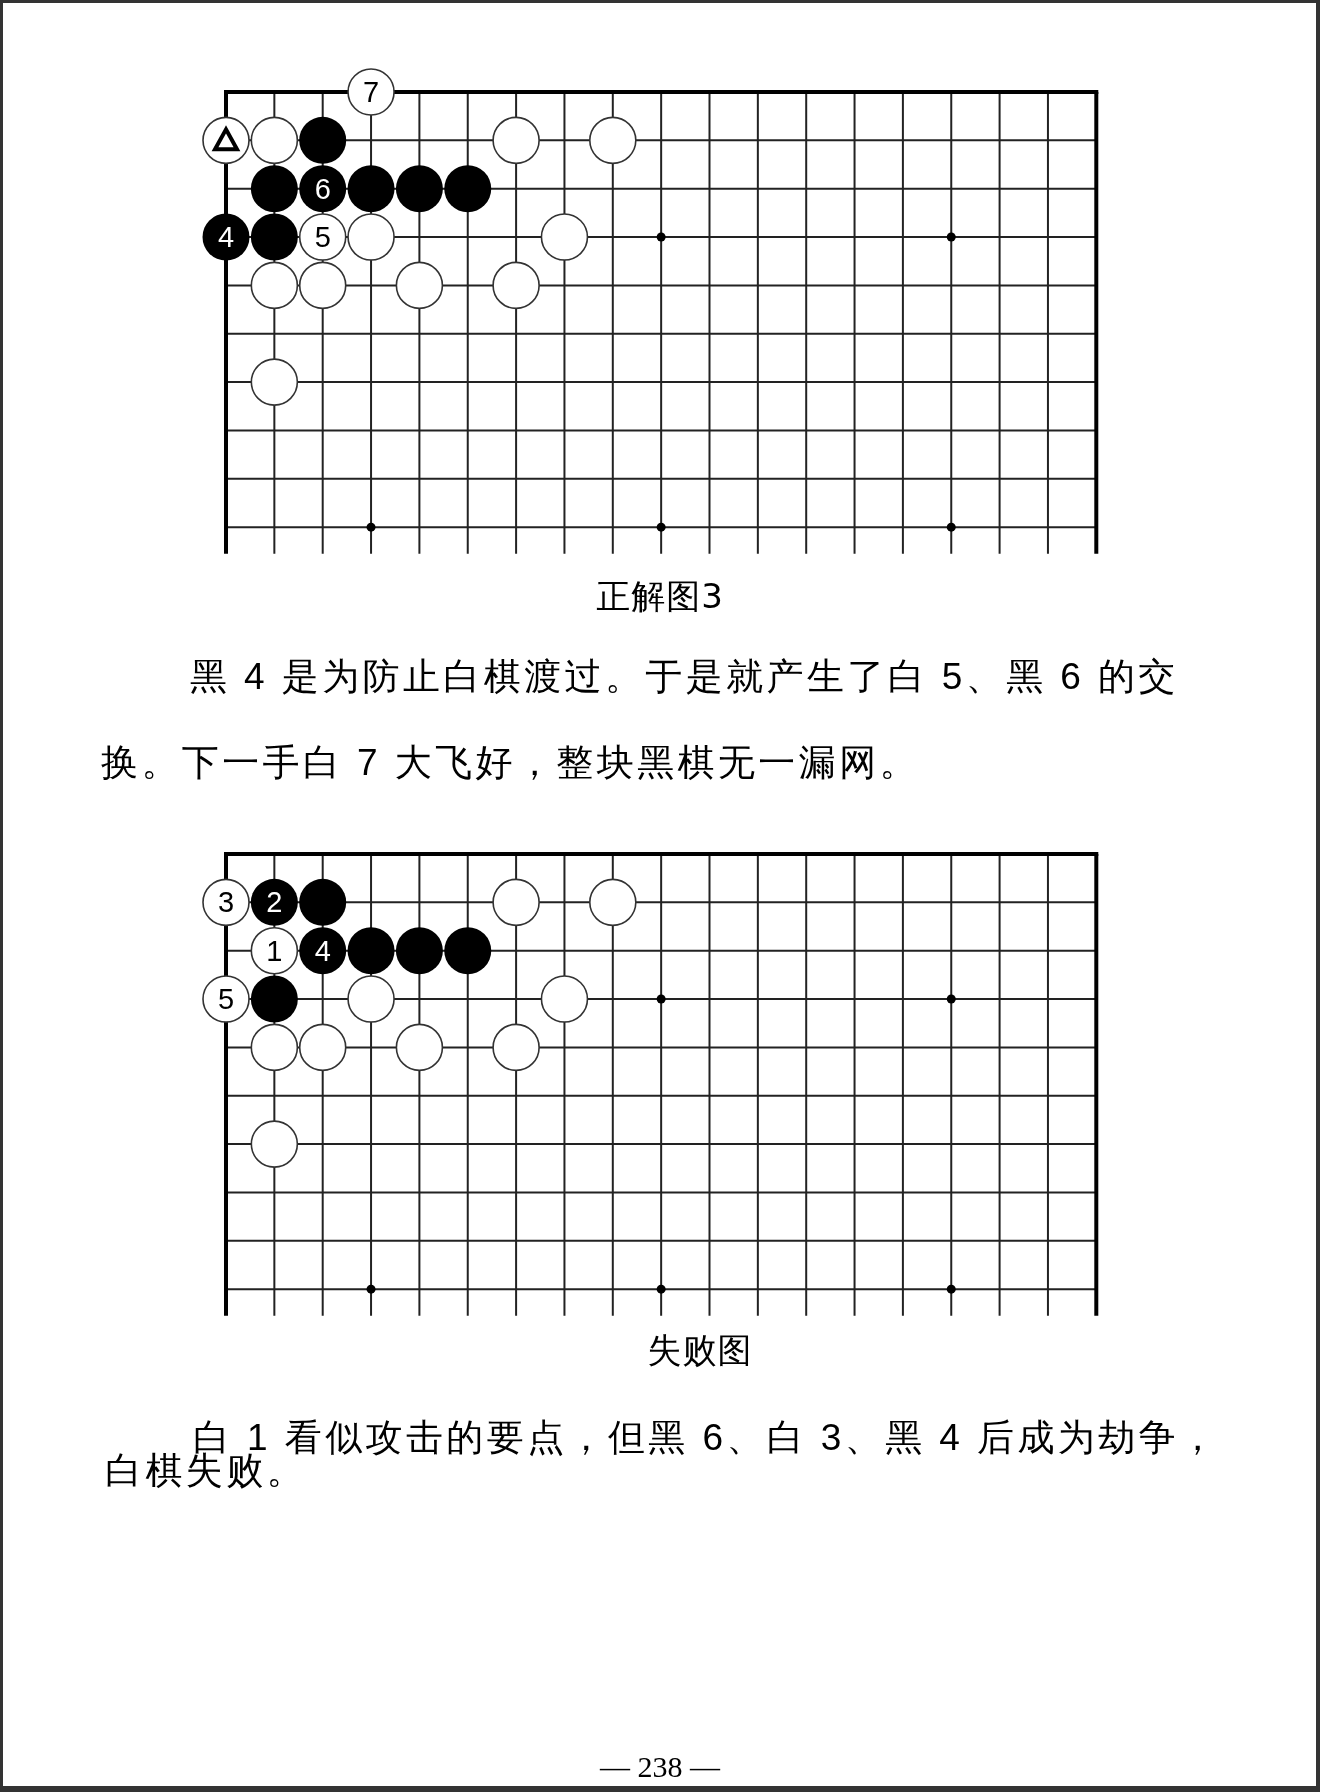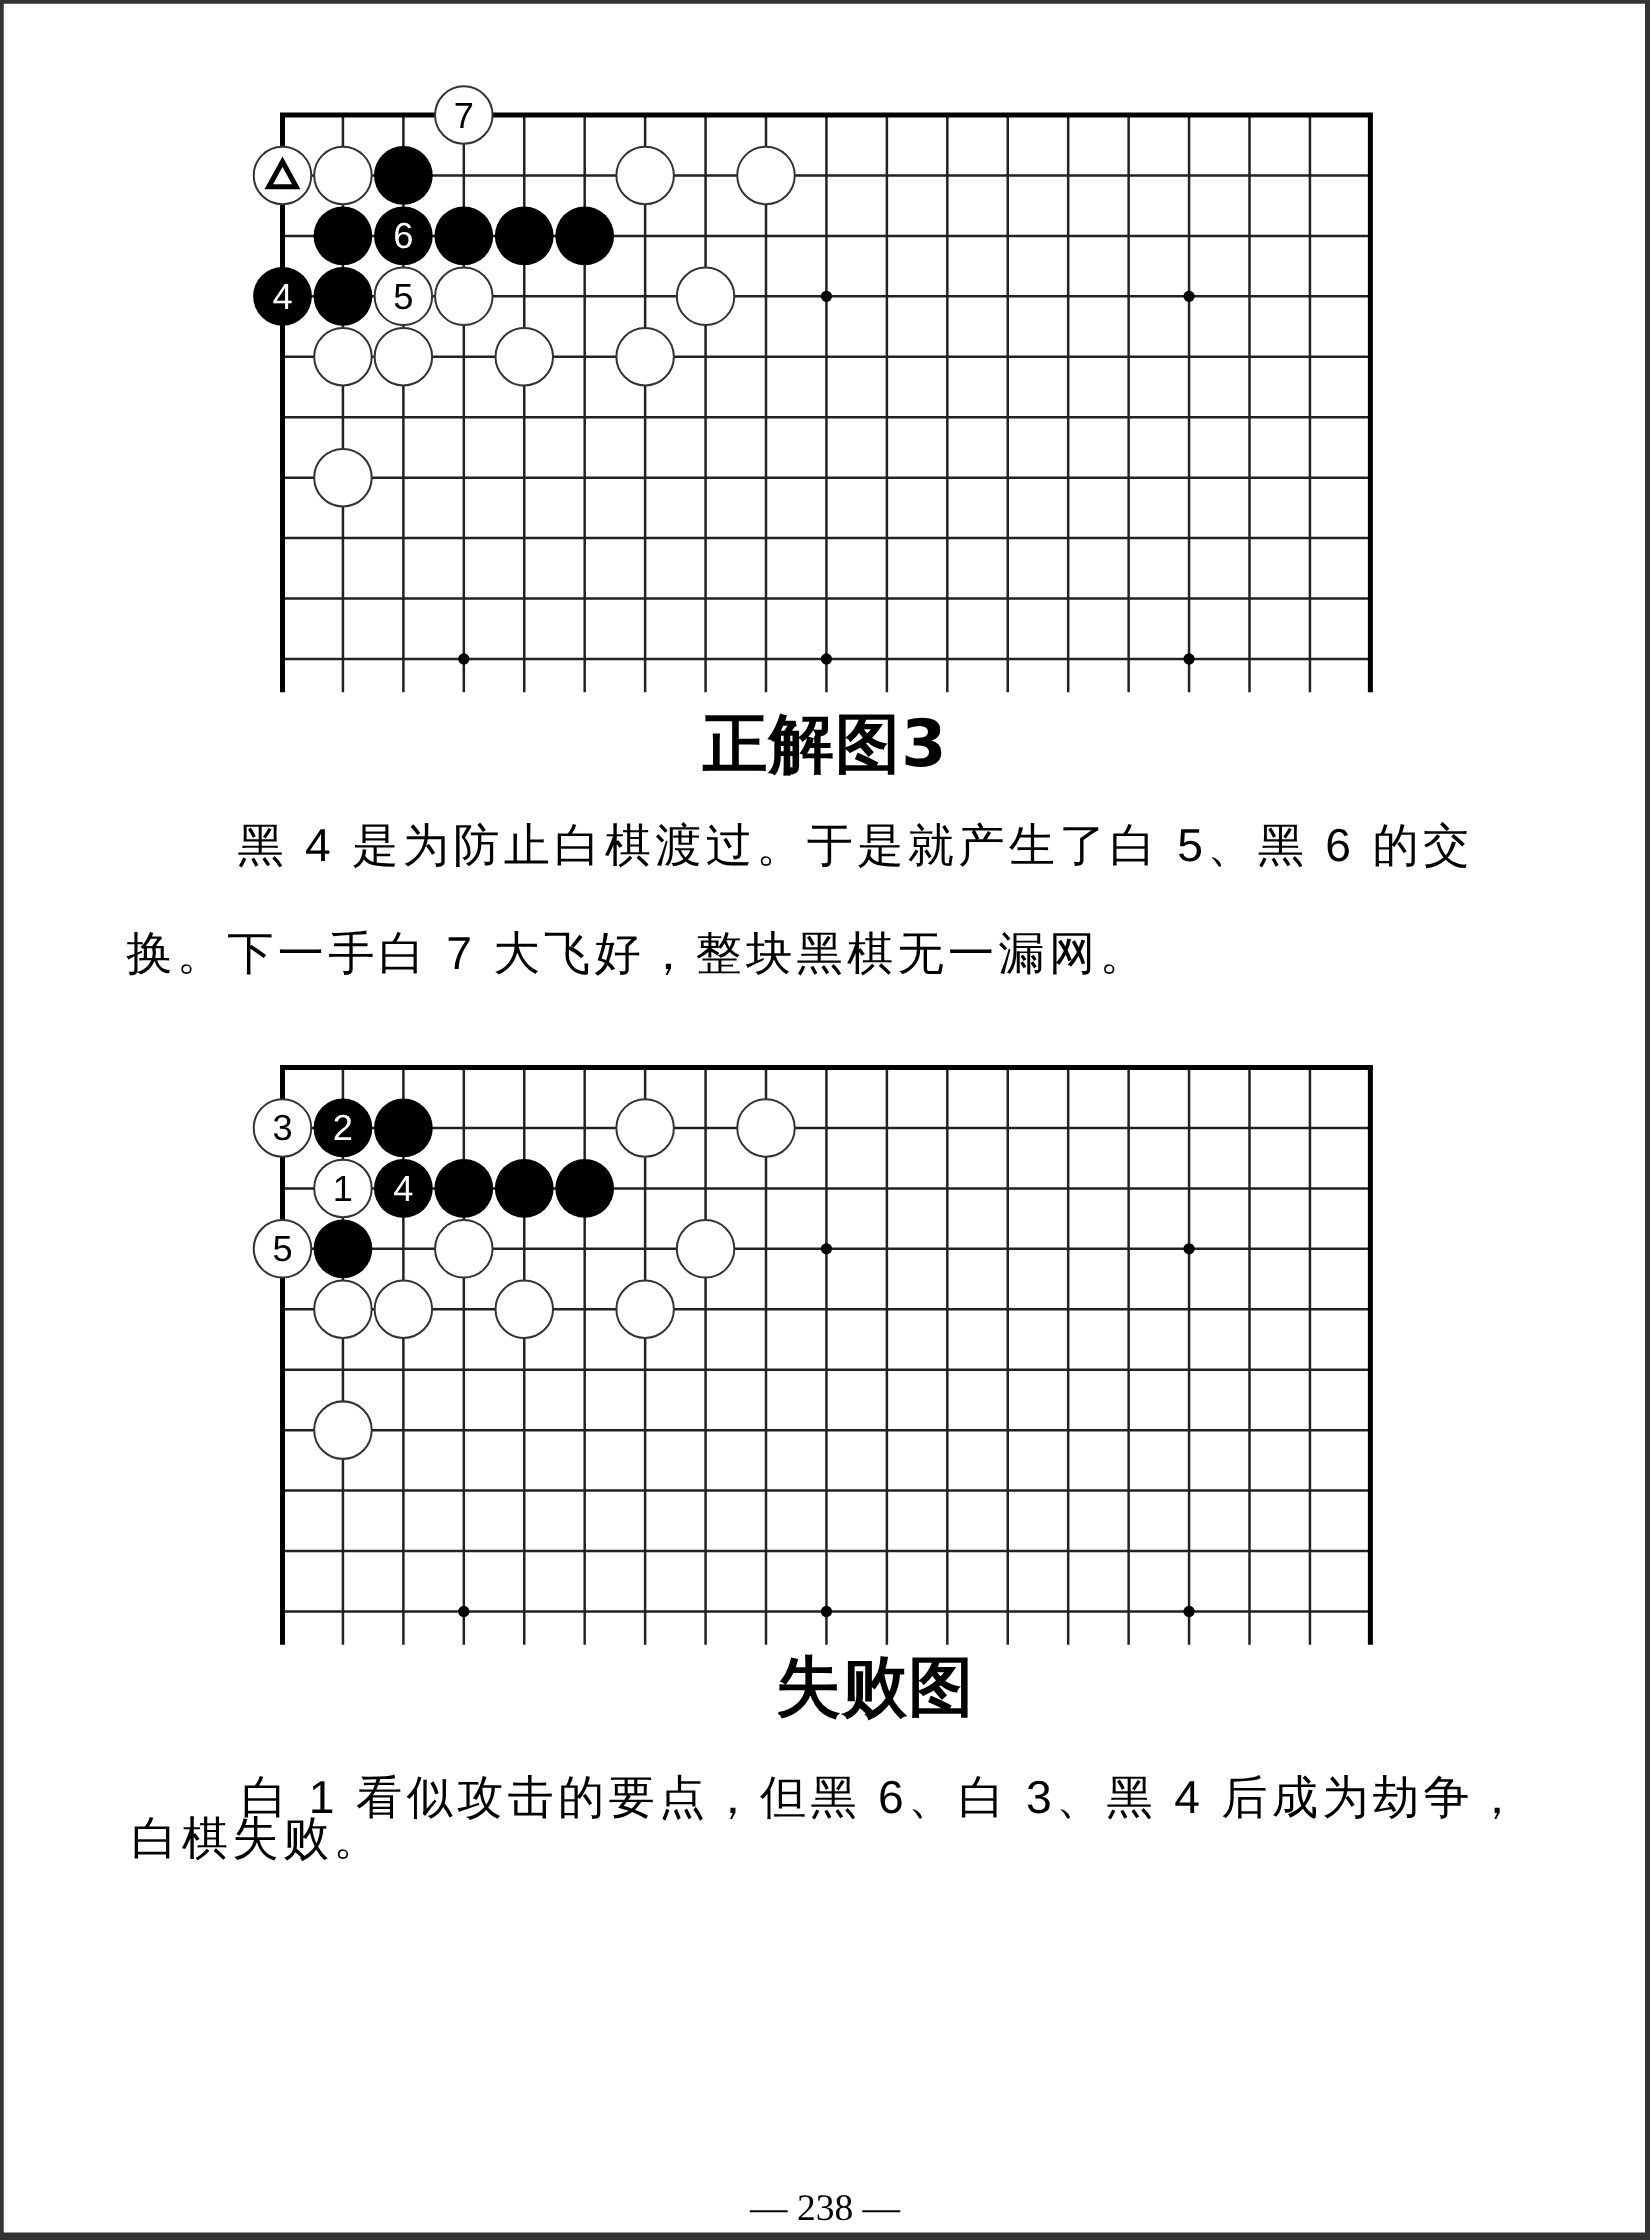"正解图3" .caption { font-size: 52px -> 34px; font-weight: bold -> normal }
